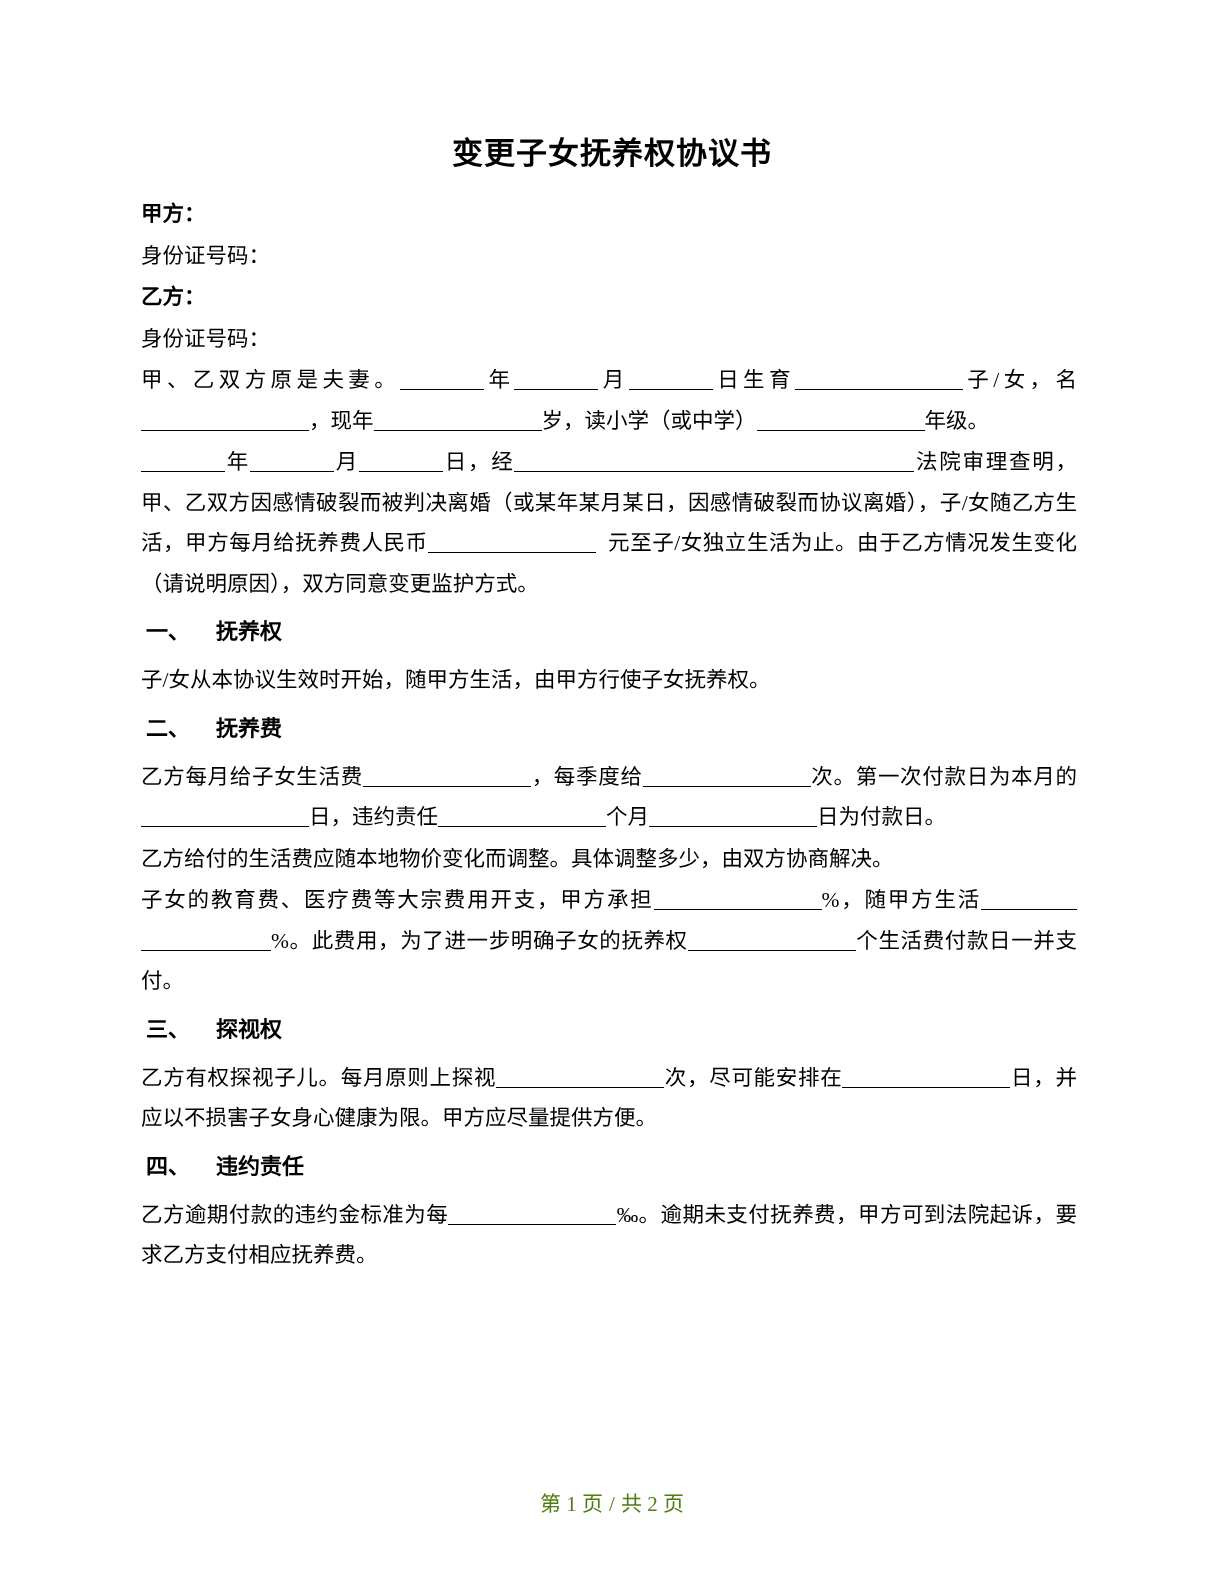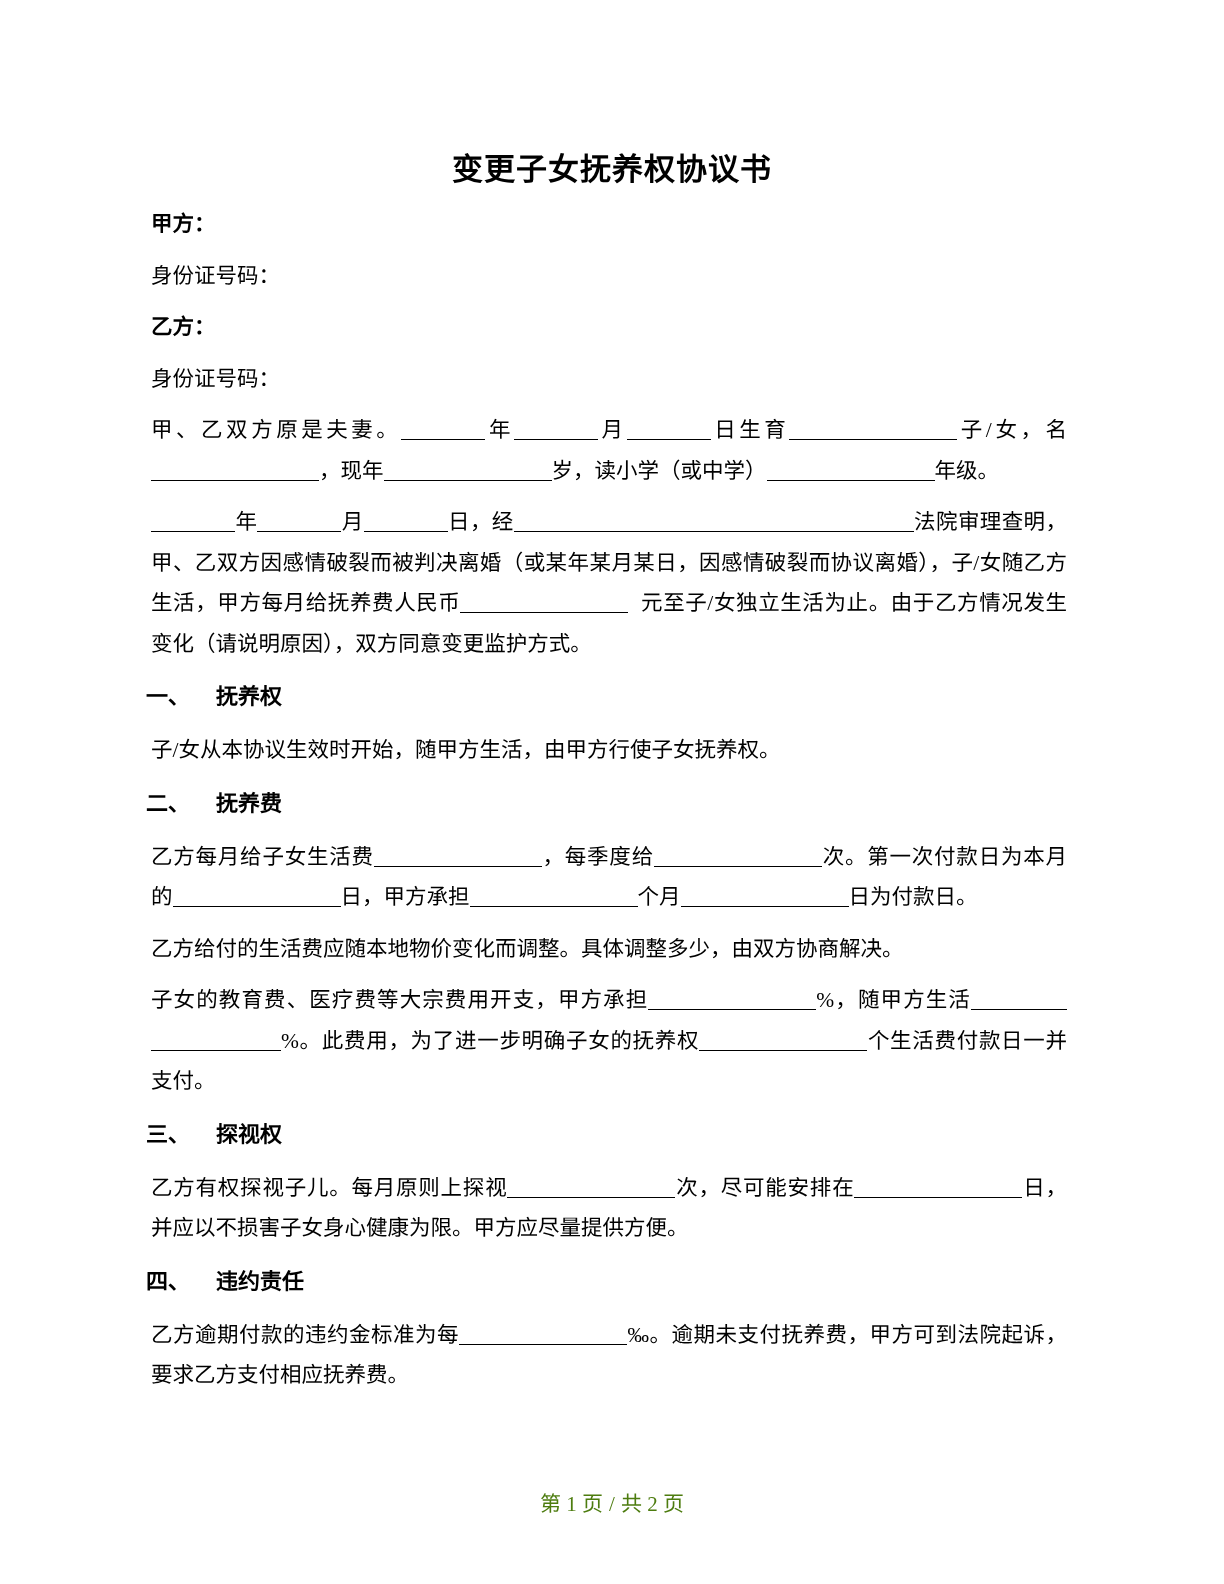"变更子女抚养权协议书" .page { padding: 16px -> 0 }
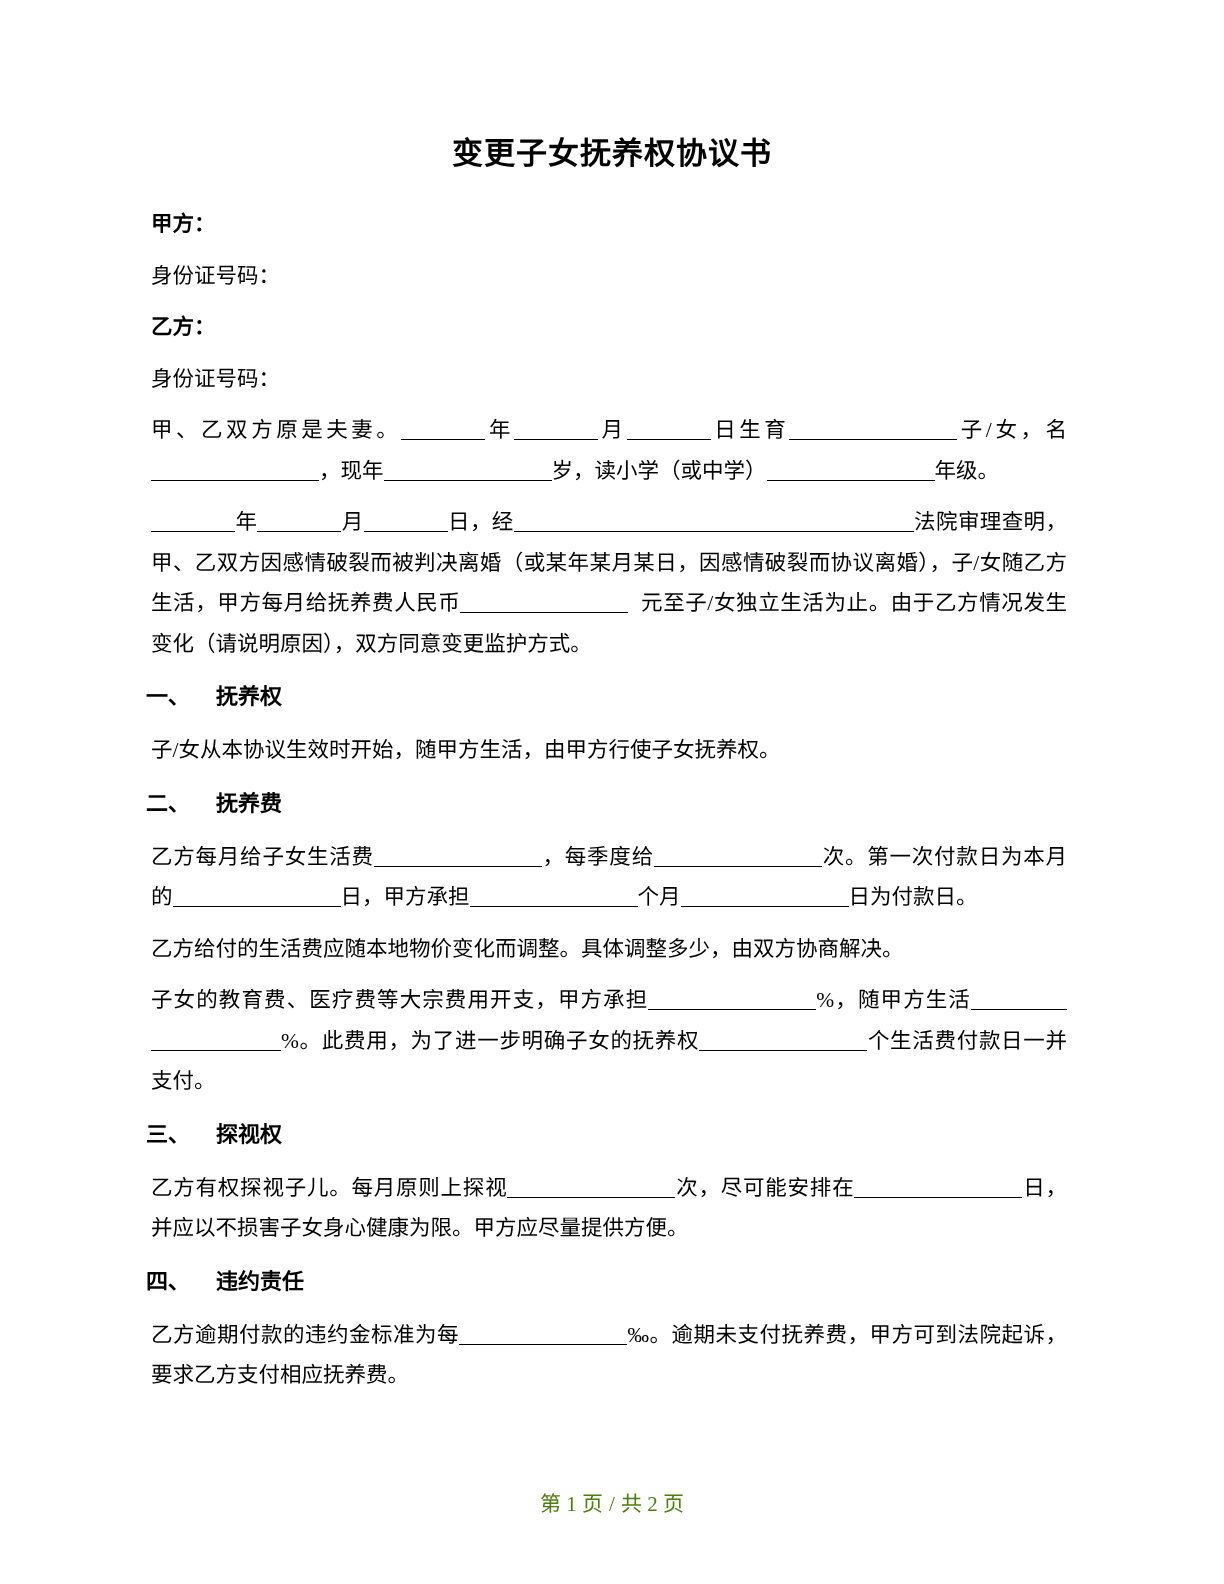"甲方：" p.para { margin: 11px -> 1px }
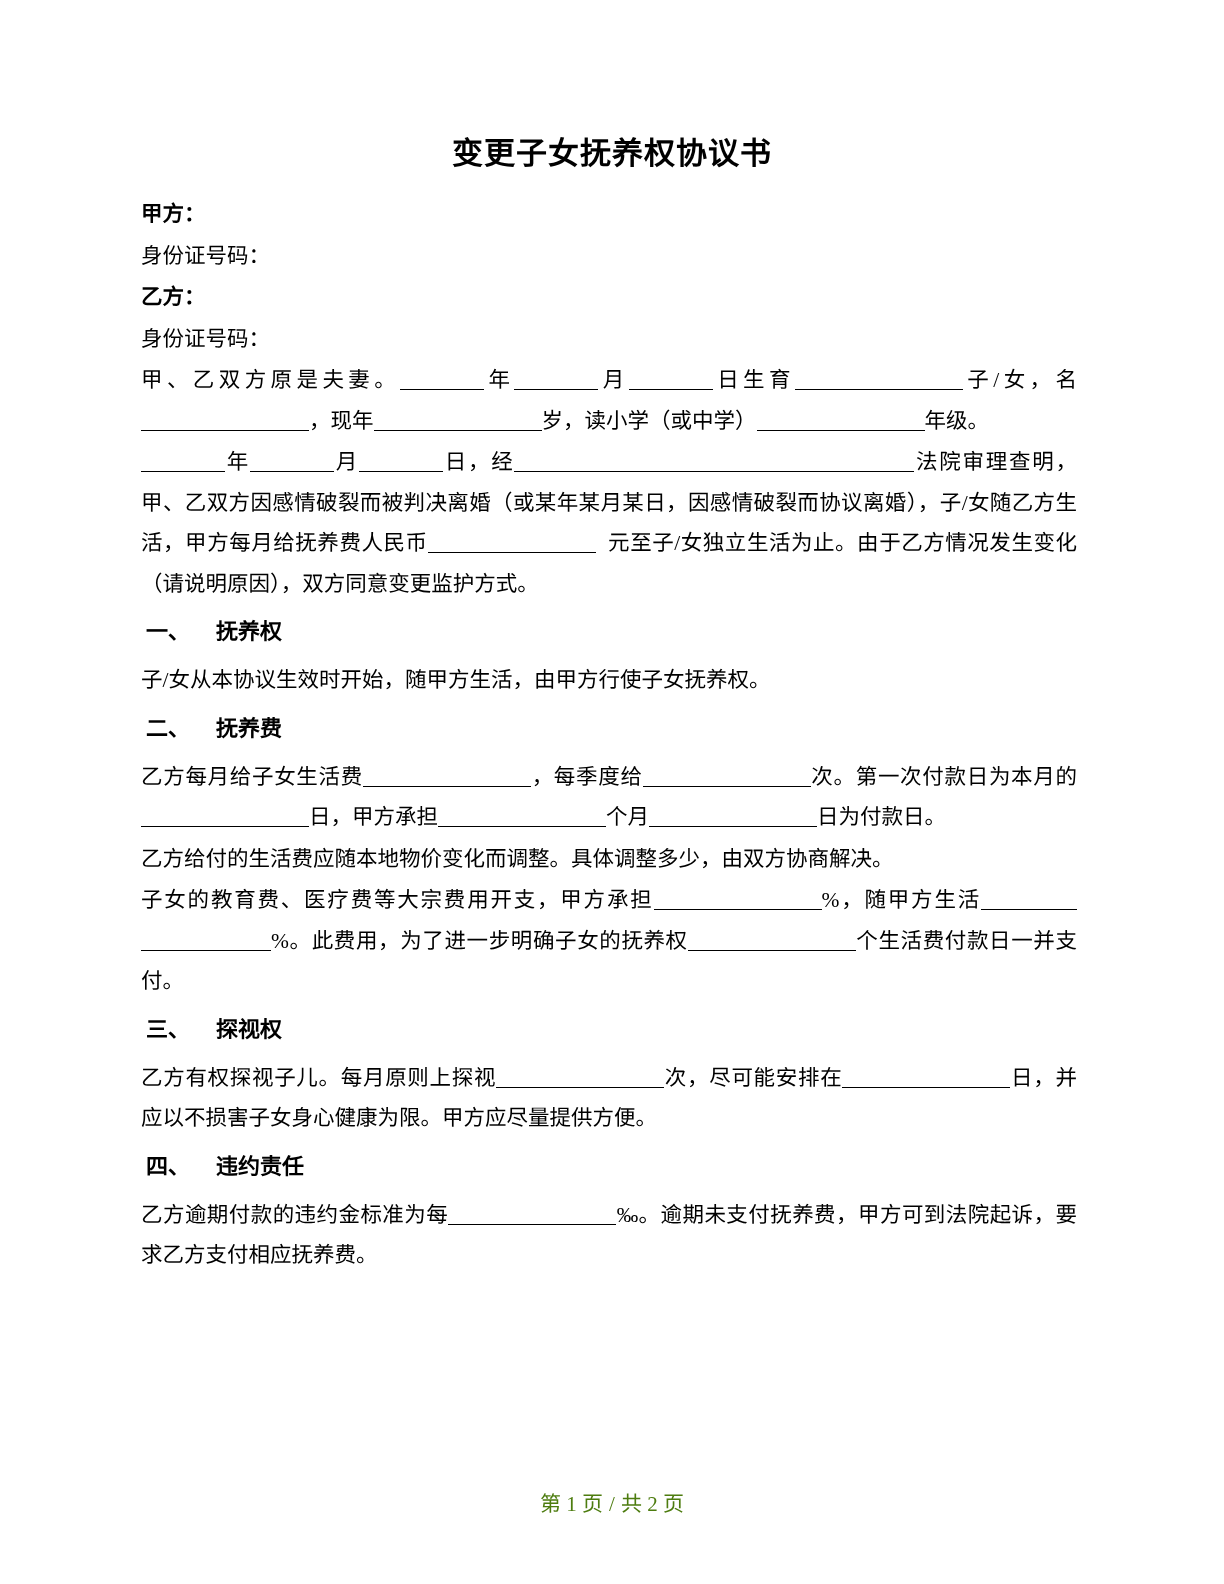"日，甲方承担" span { text: 甲方承担 -> 违约责任 }
